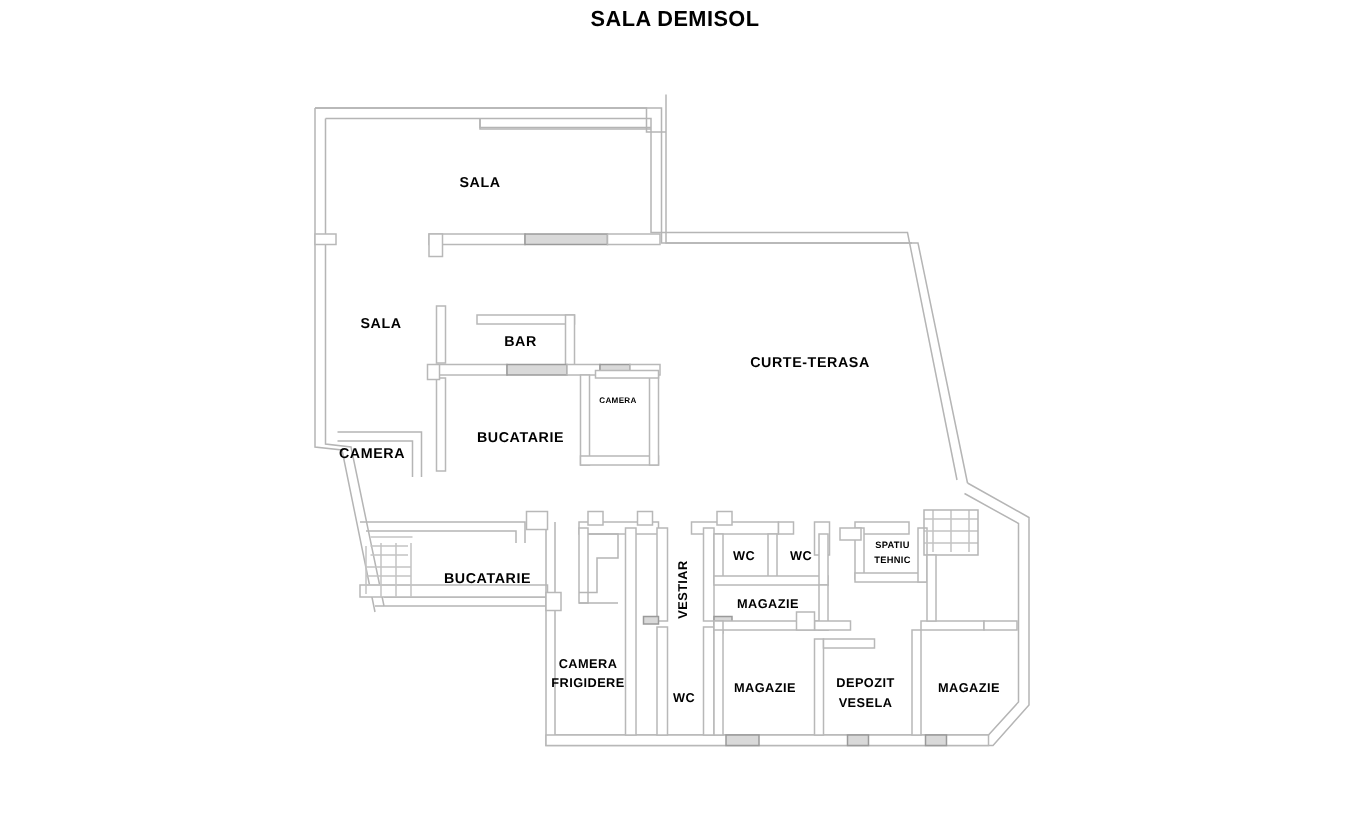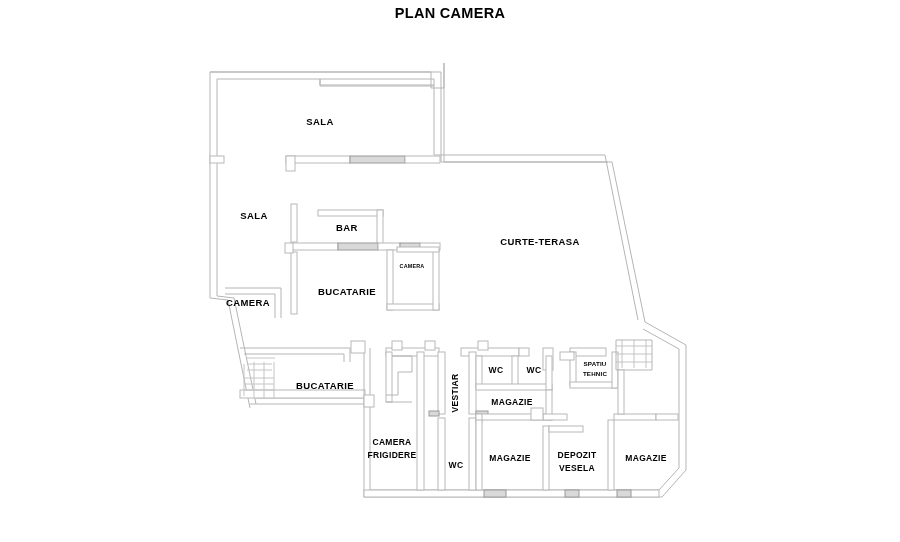"PLAN CAMERA" div { text: PLAN CAMERA -> SALA DEMISOL }
